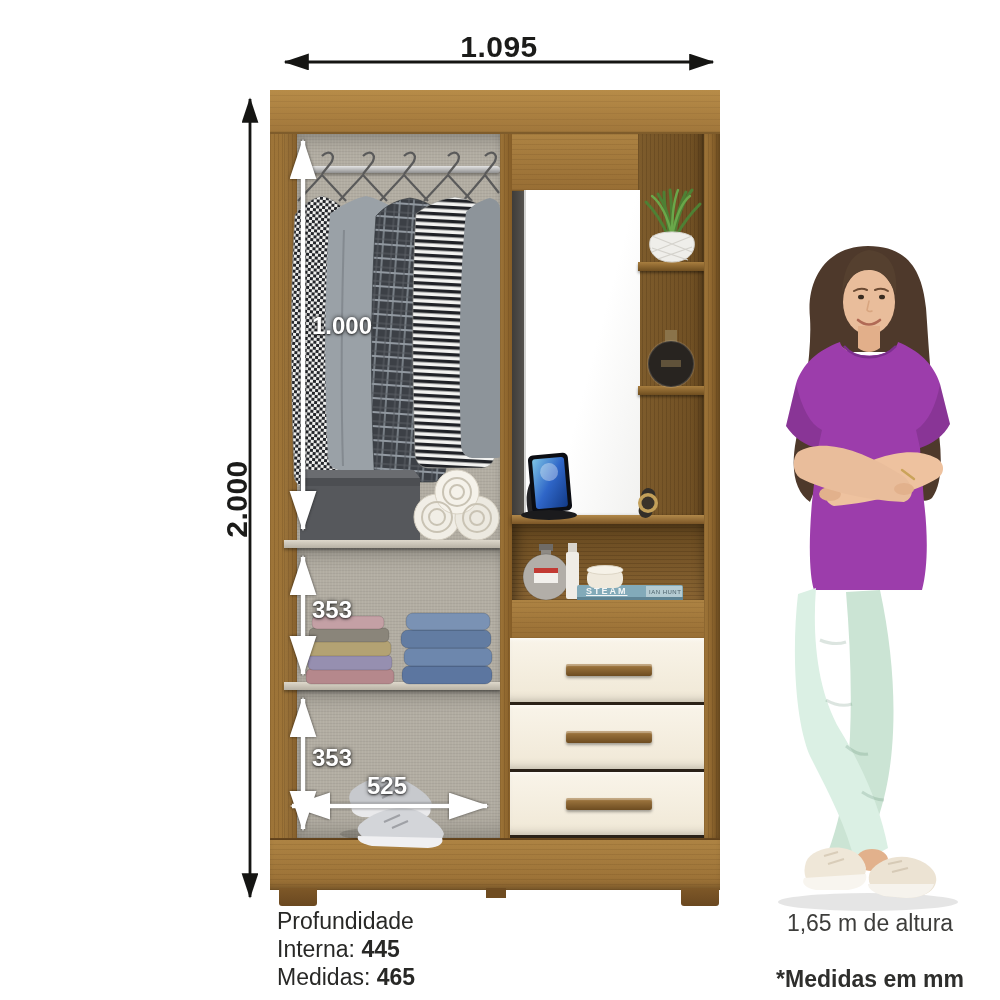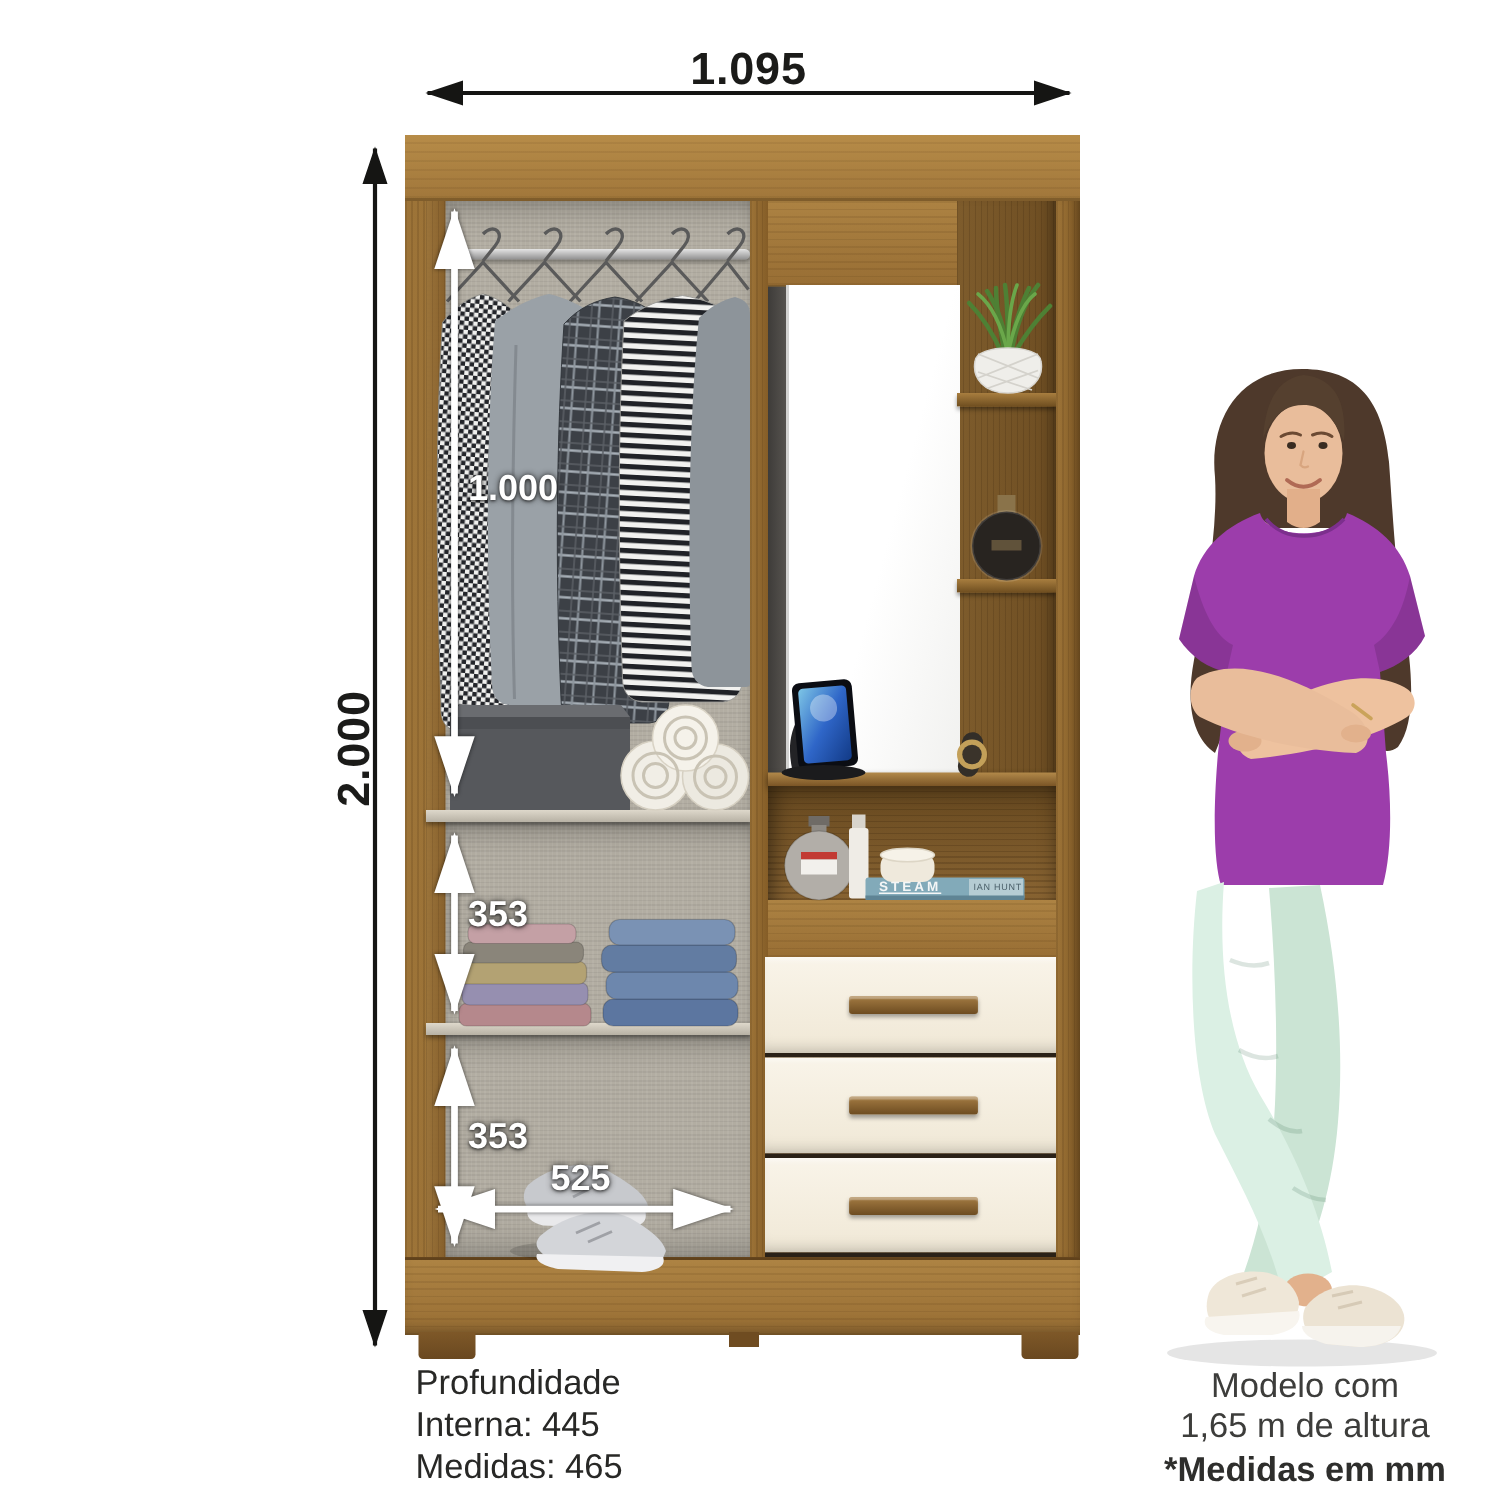"Modelo com" div { html: <div>Modelo com</div> -> none }
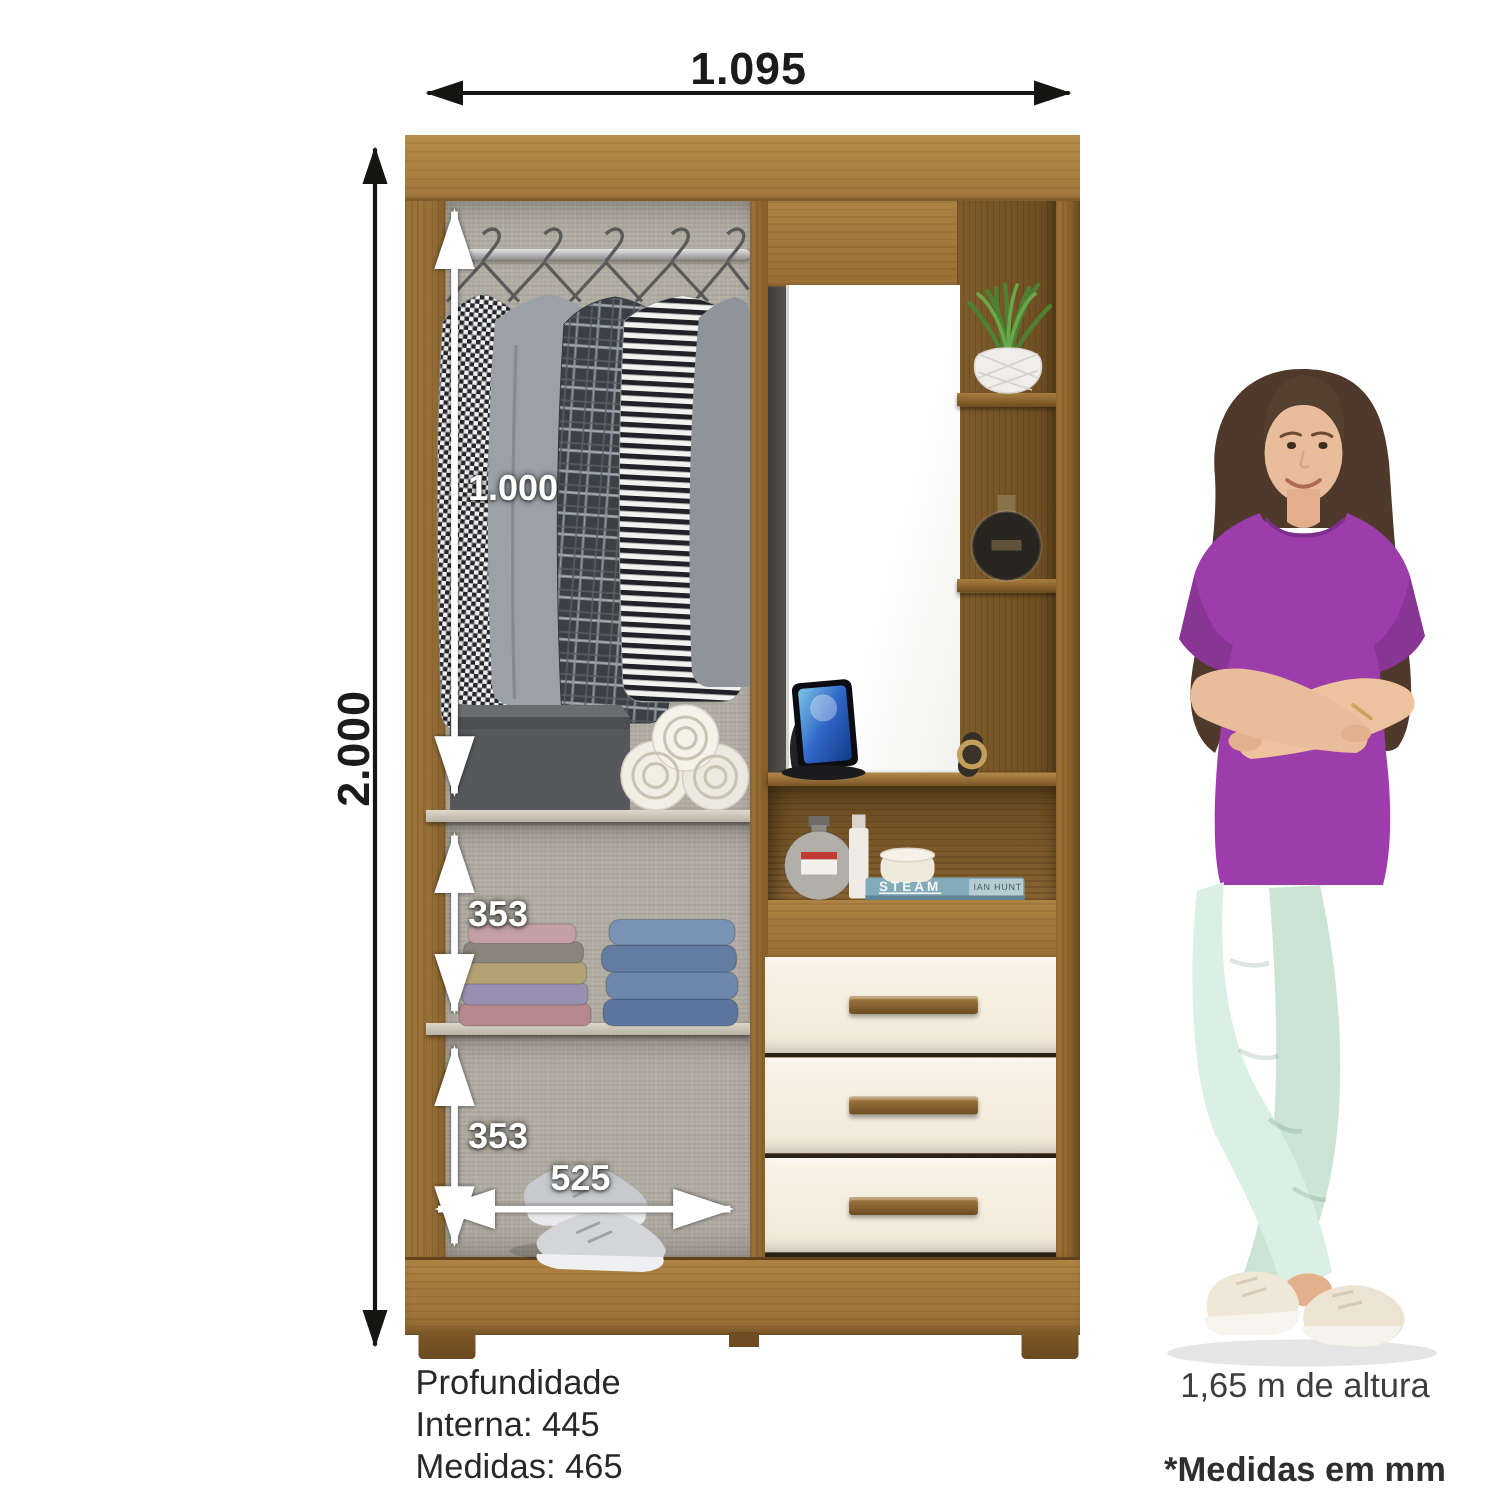"445" .depth-block b { font-weight: 400 -> 700 }
